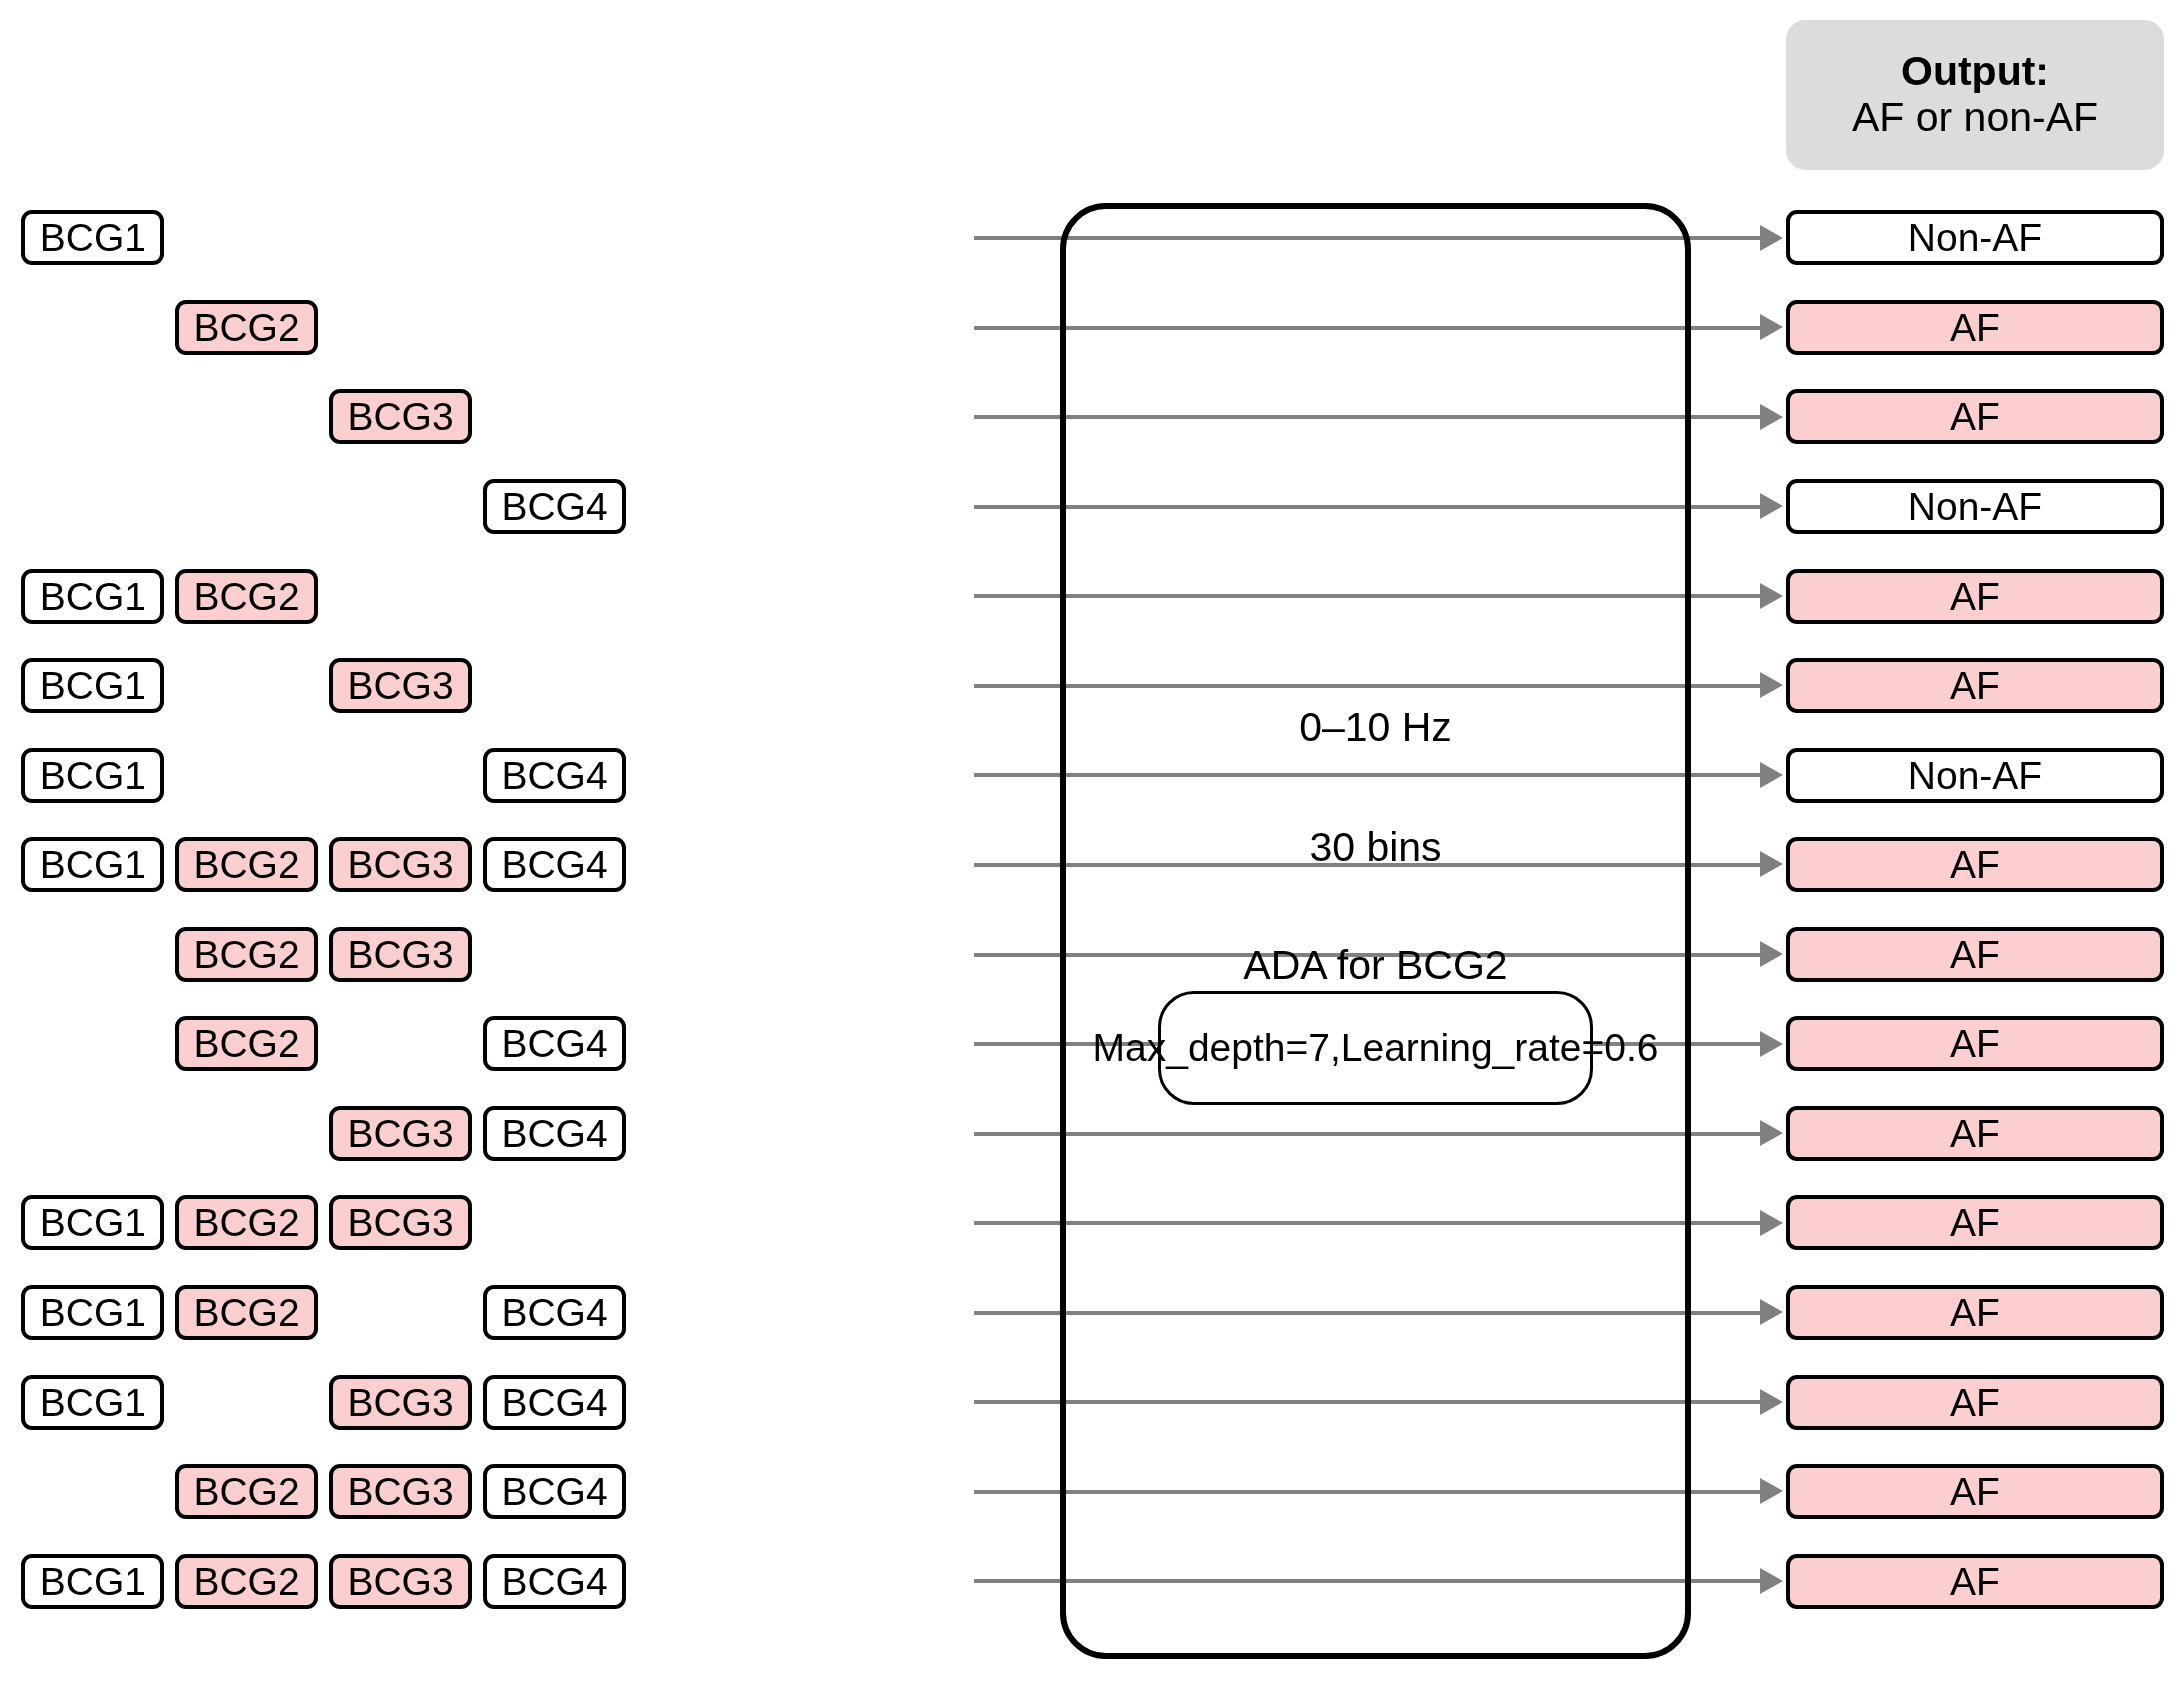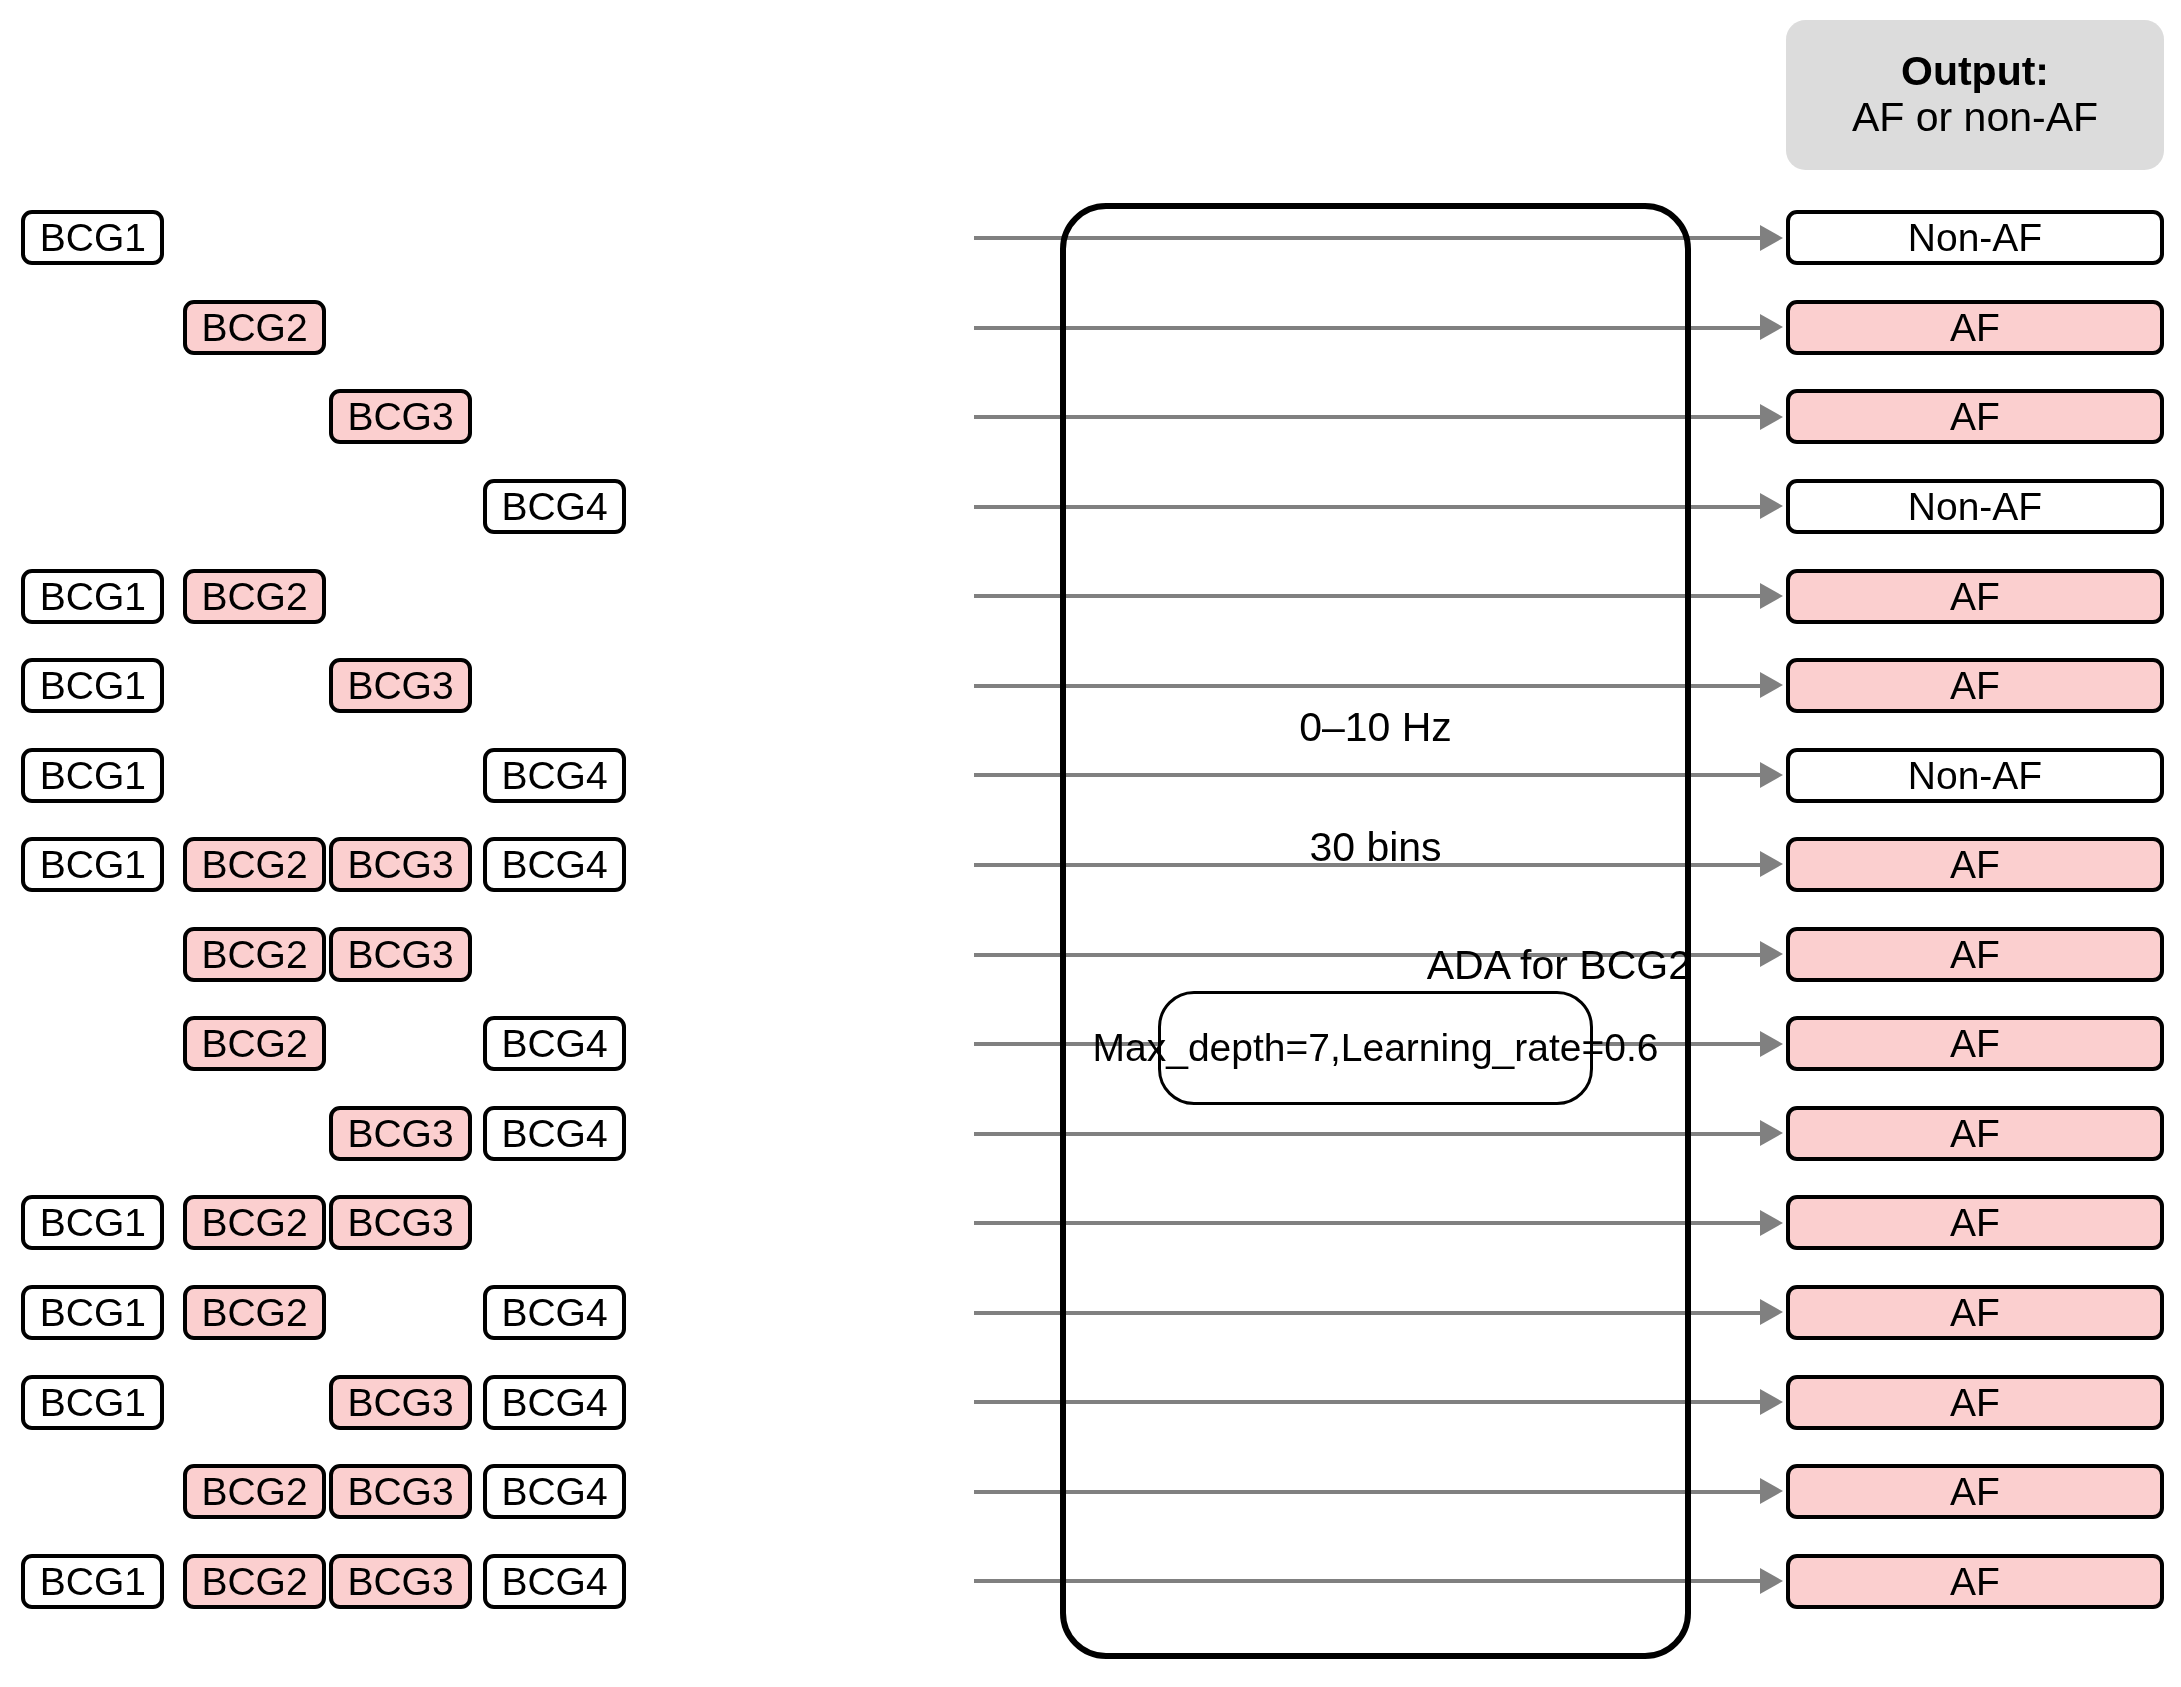"BCG2" .col2 { margin-left: 8px -> none }
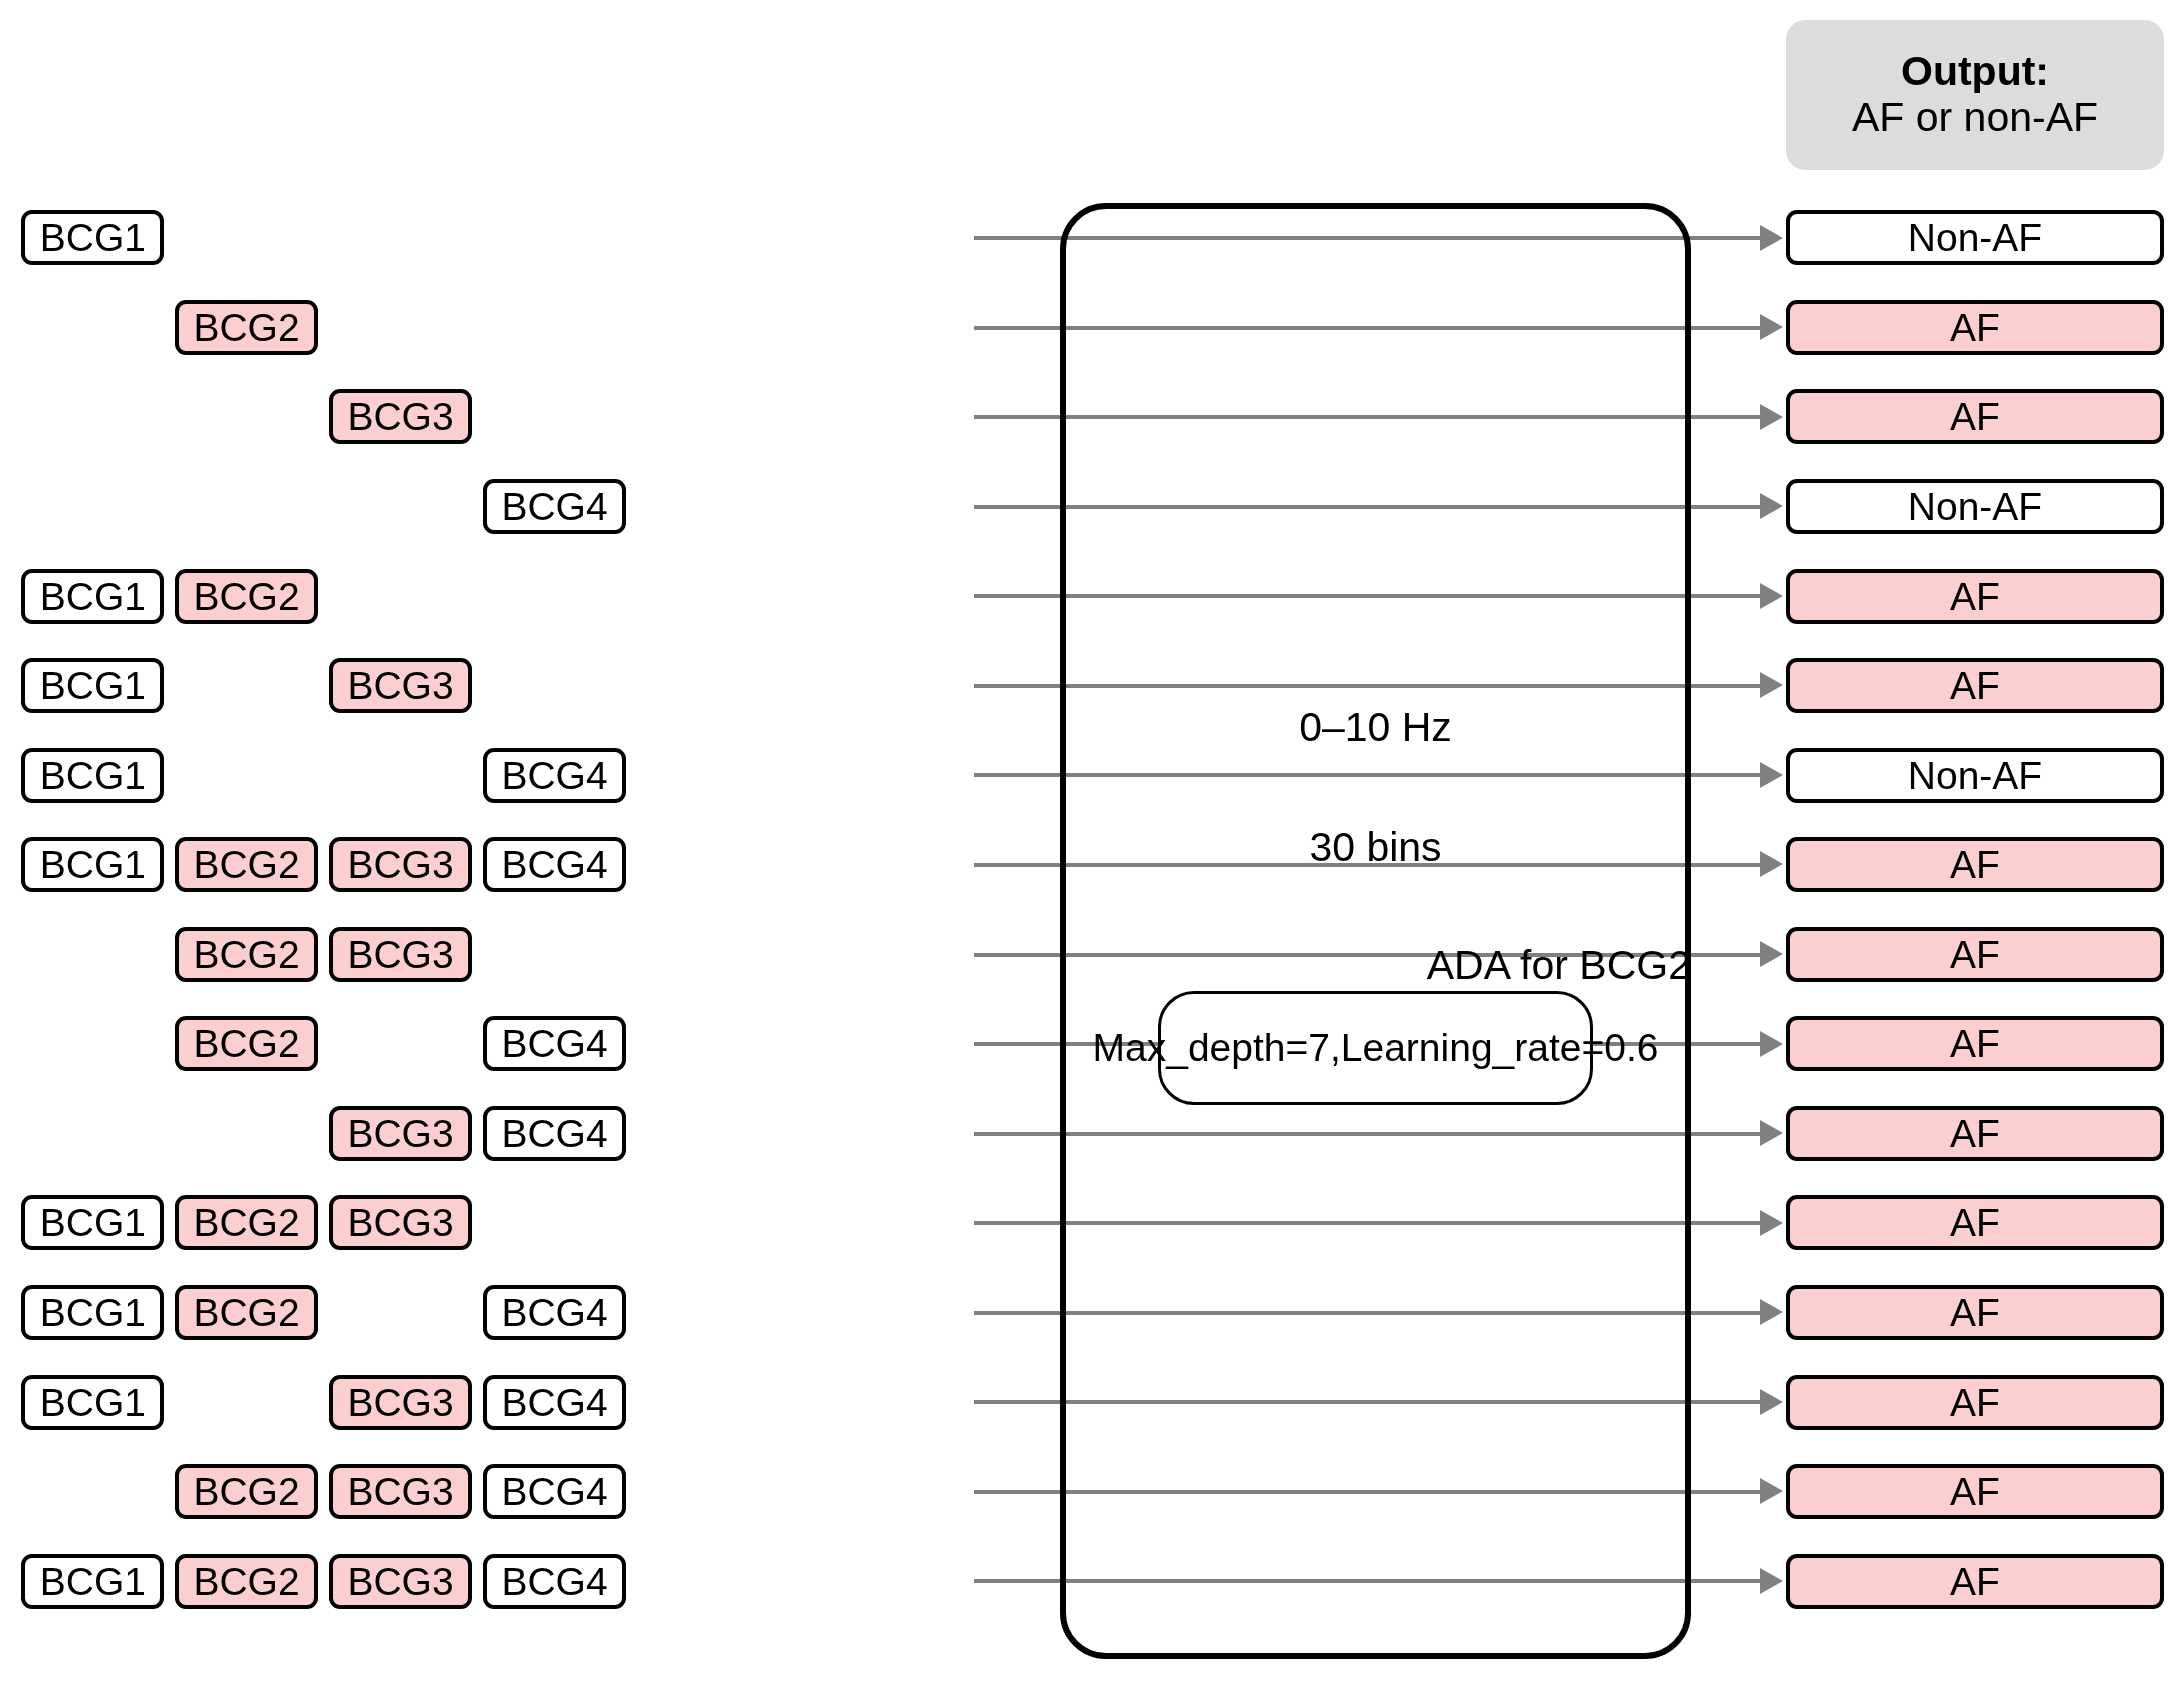"ADA for BCG2" #note-algo { text-align: right -> none }
